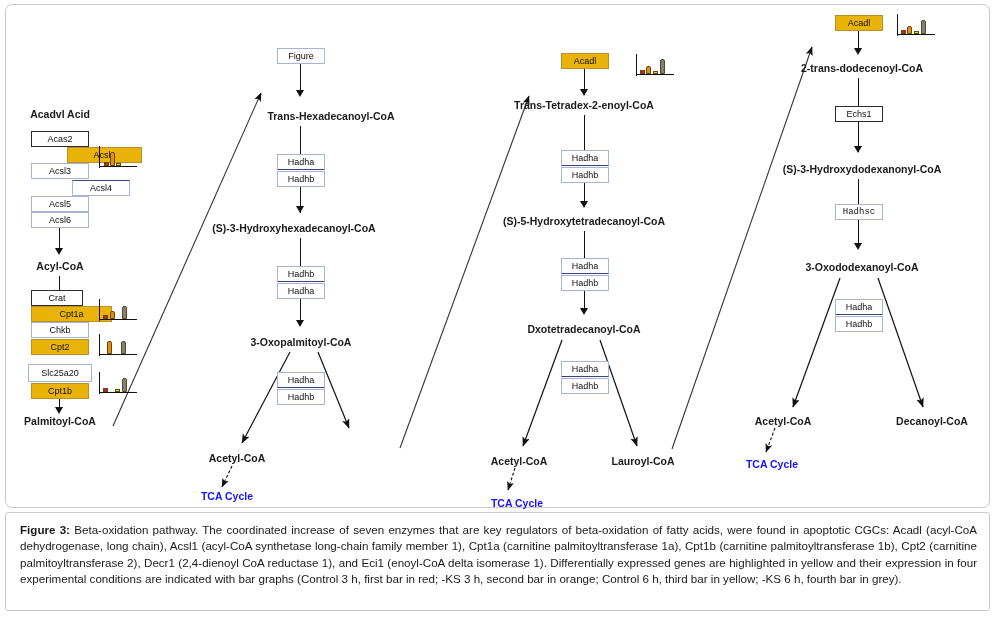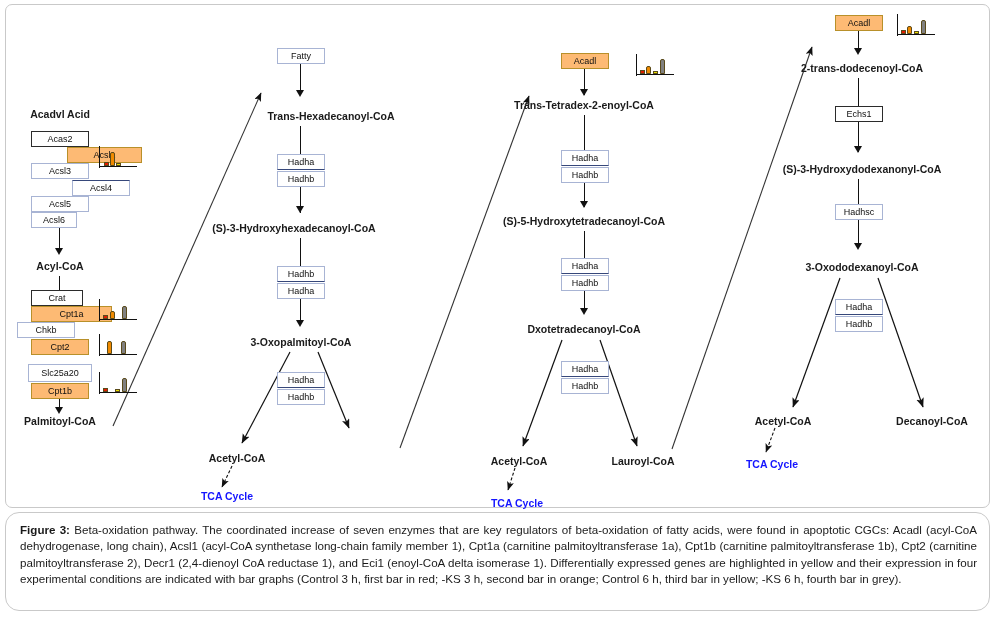"Acadl" .ebox.yellow { background: #fdba74 -> #eab308 }
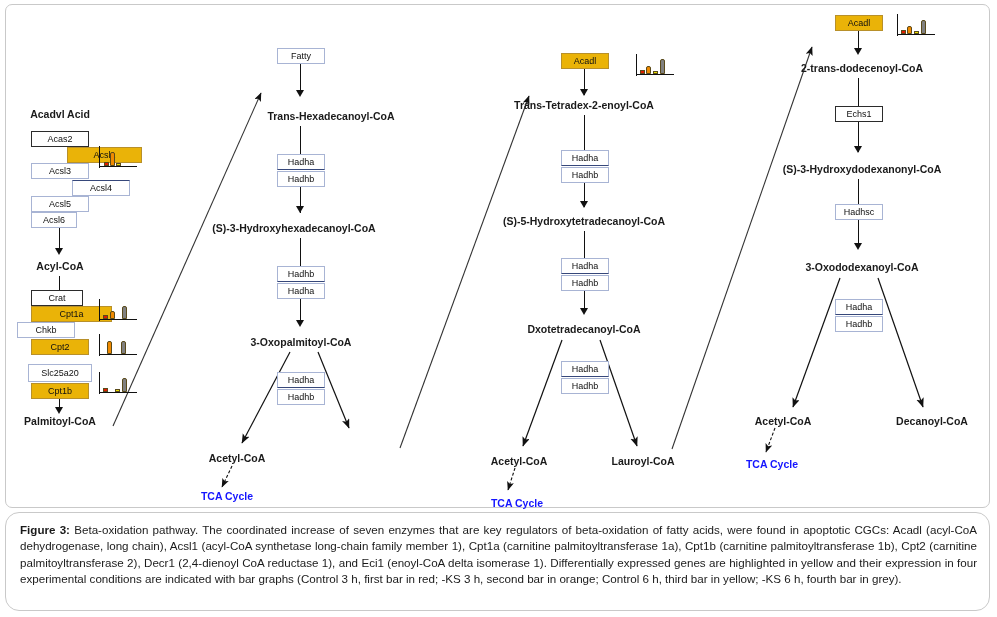"Fatty" div.ebox { text: Fatty -> Figure }
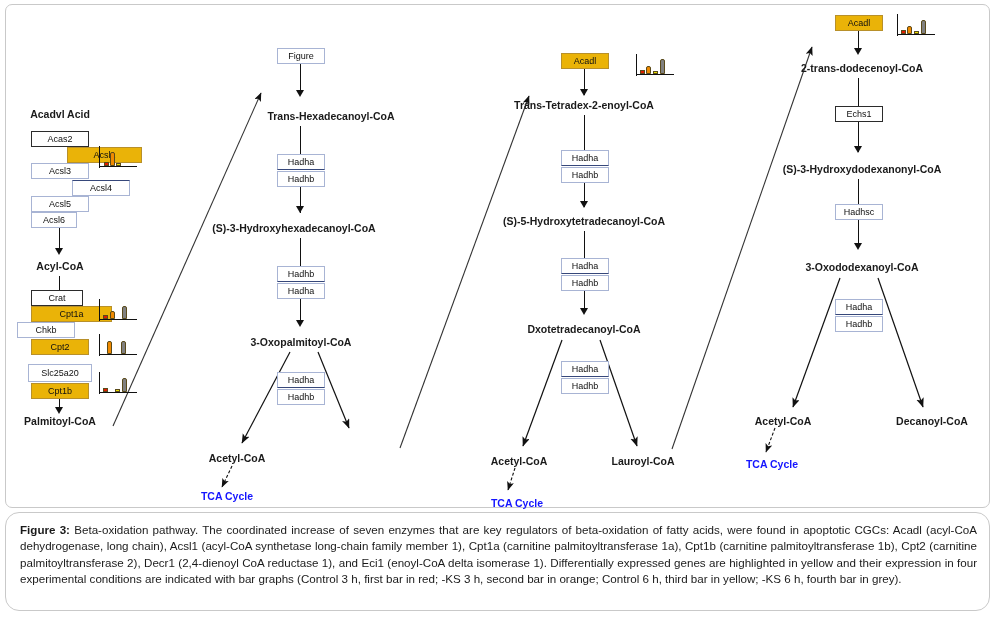"Hadhsc" div.ebox { font-family: none -> Liberation Mono, monospace }
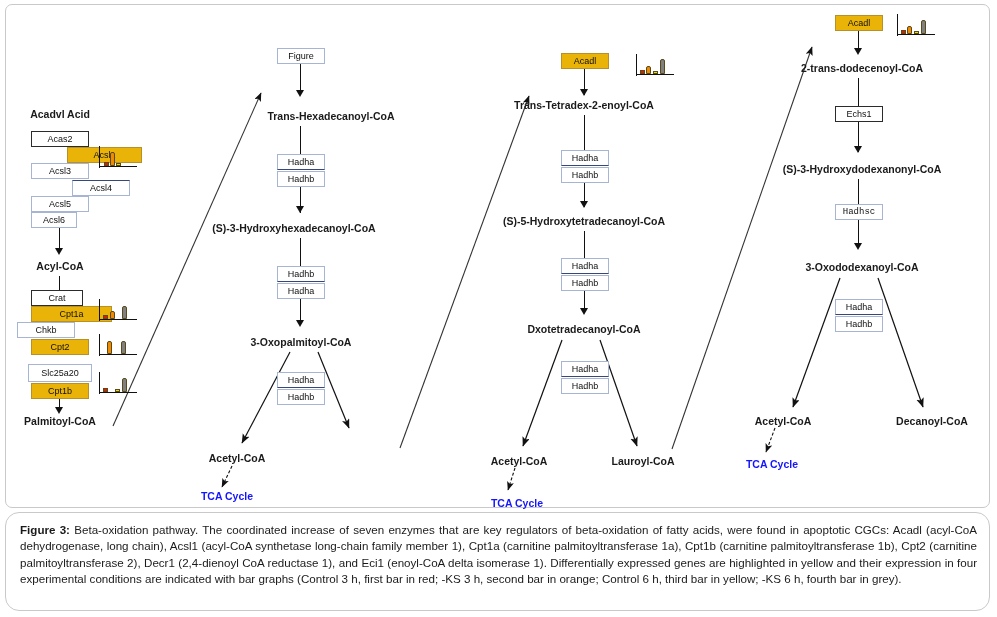"Acsl6" div.ebox { width: 46px -> 58px }
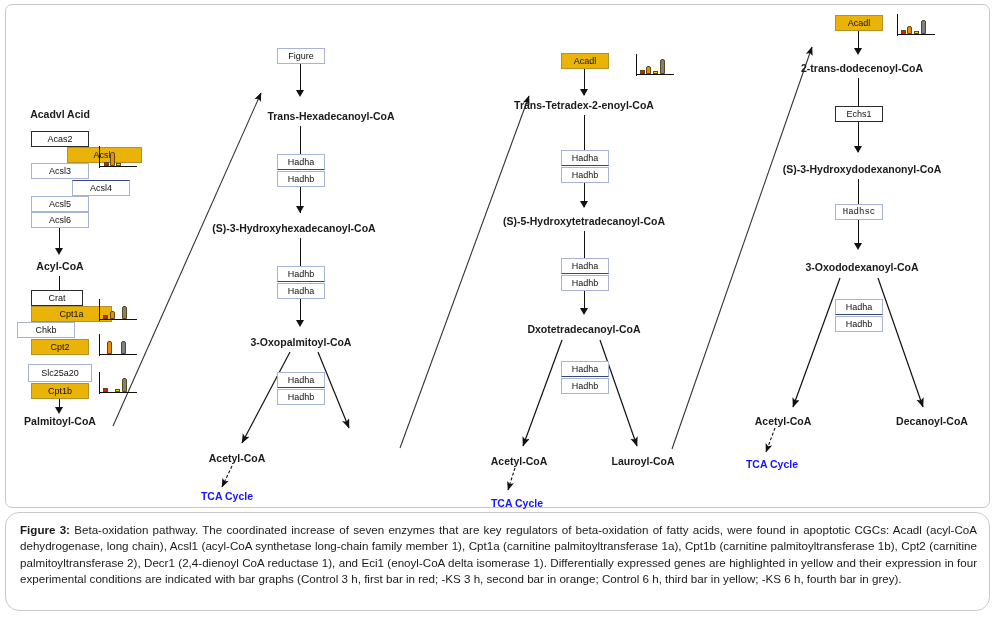"Chkb" div.ebox { left: 17px -> 31px }
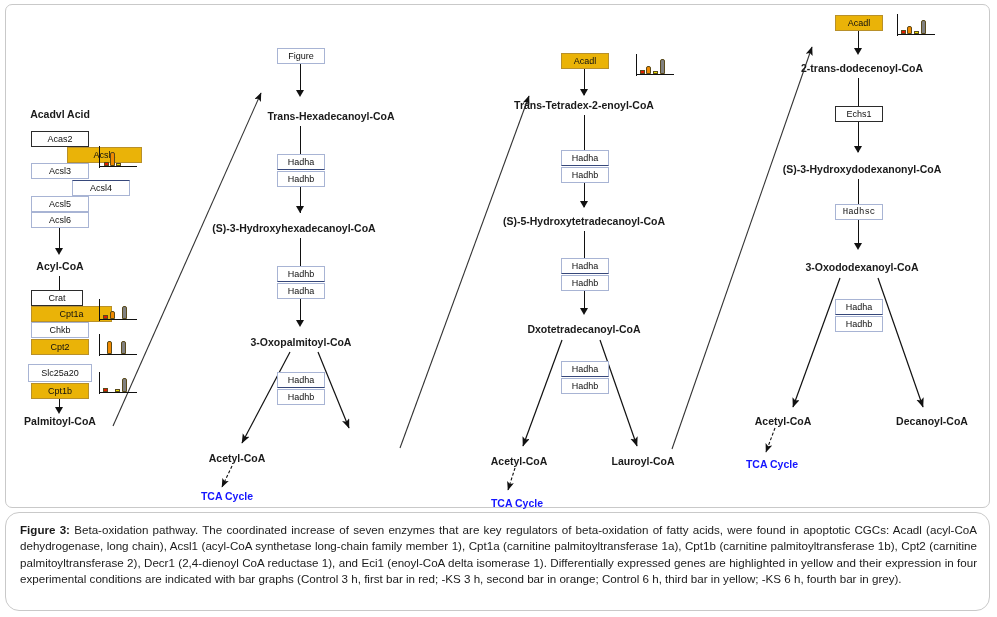"Figure 3: Beta-oxidation pathway. The" #caption-box { border-radius: 14px -> 3px }
